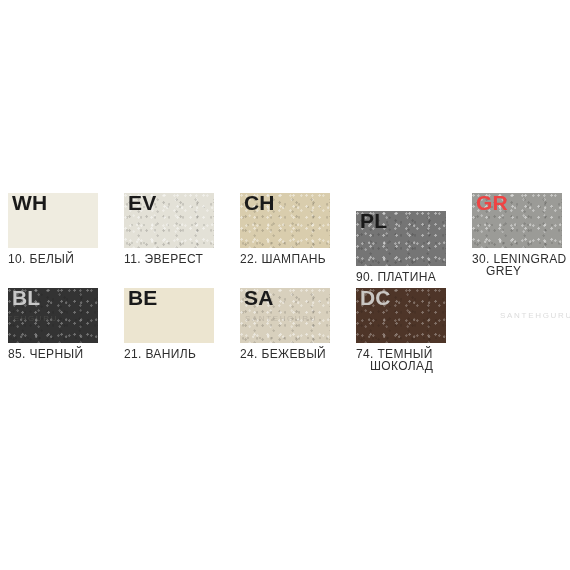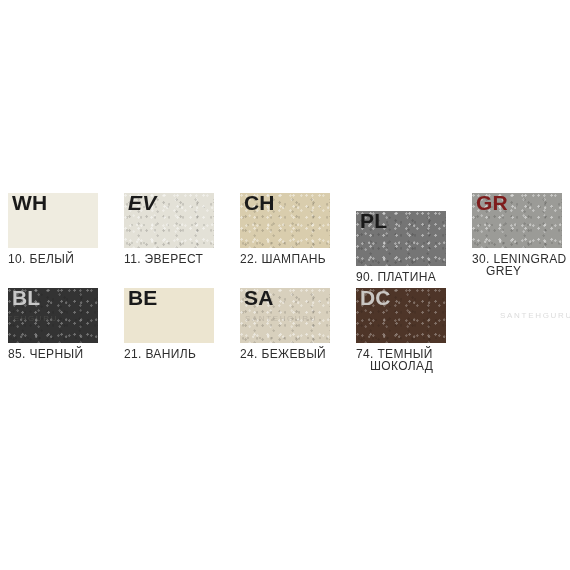"EV" div.chip-code { font-style: italic -> none }
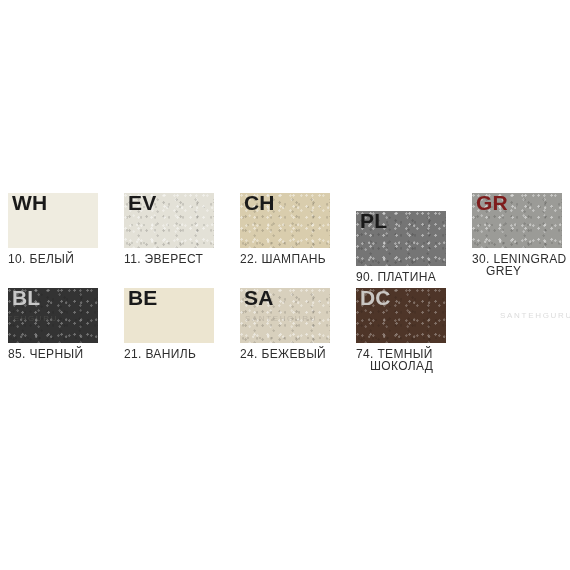"GR" div.chip-code { color: #7f1d1d -> #ef4444 }
